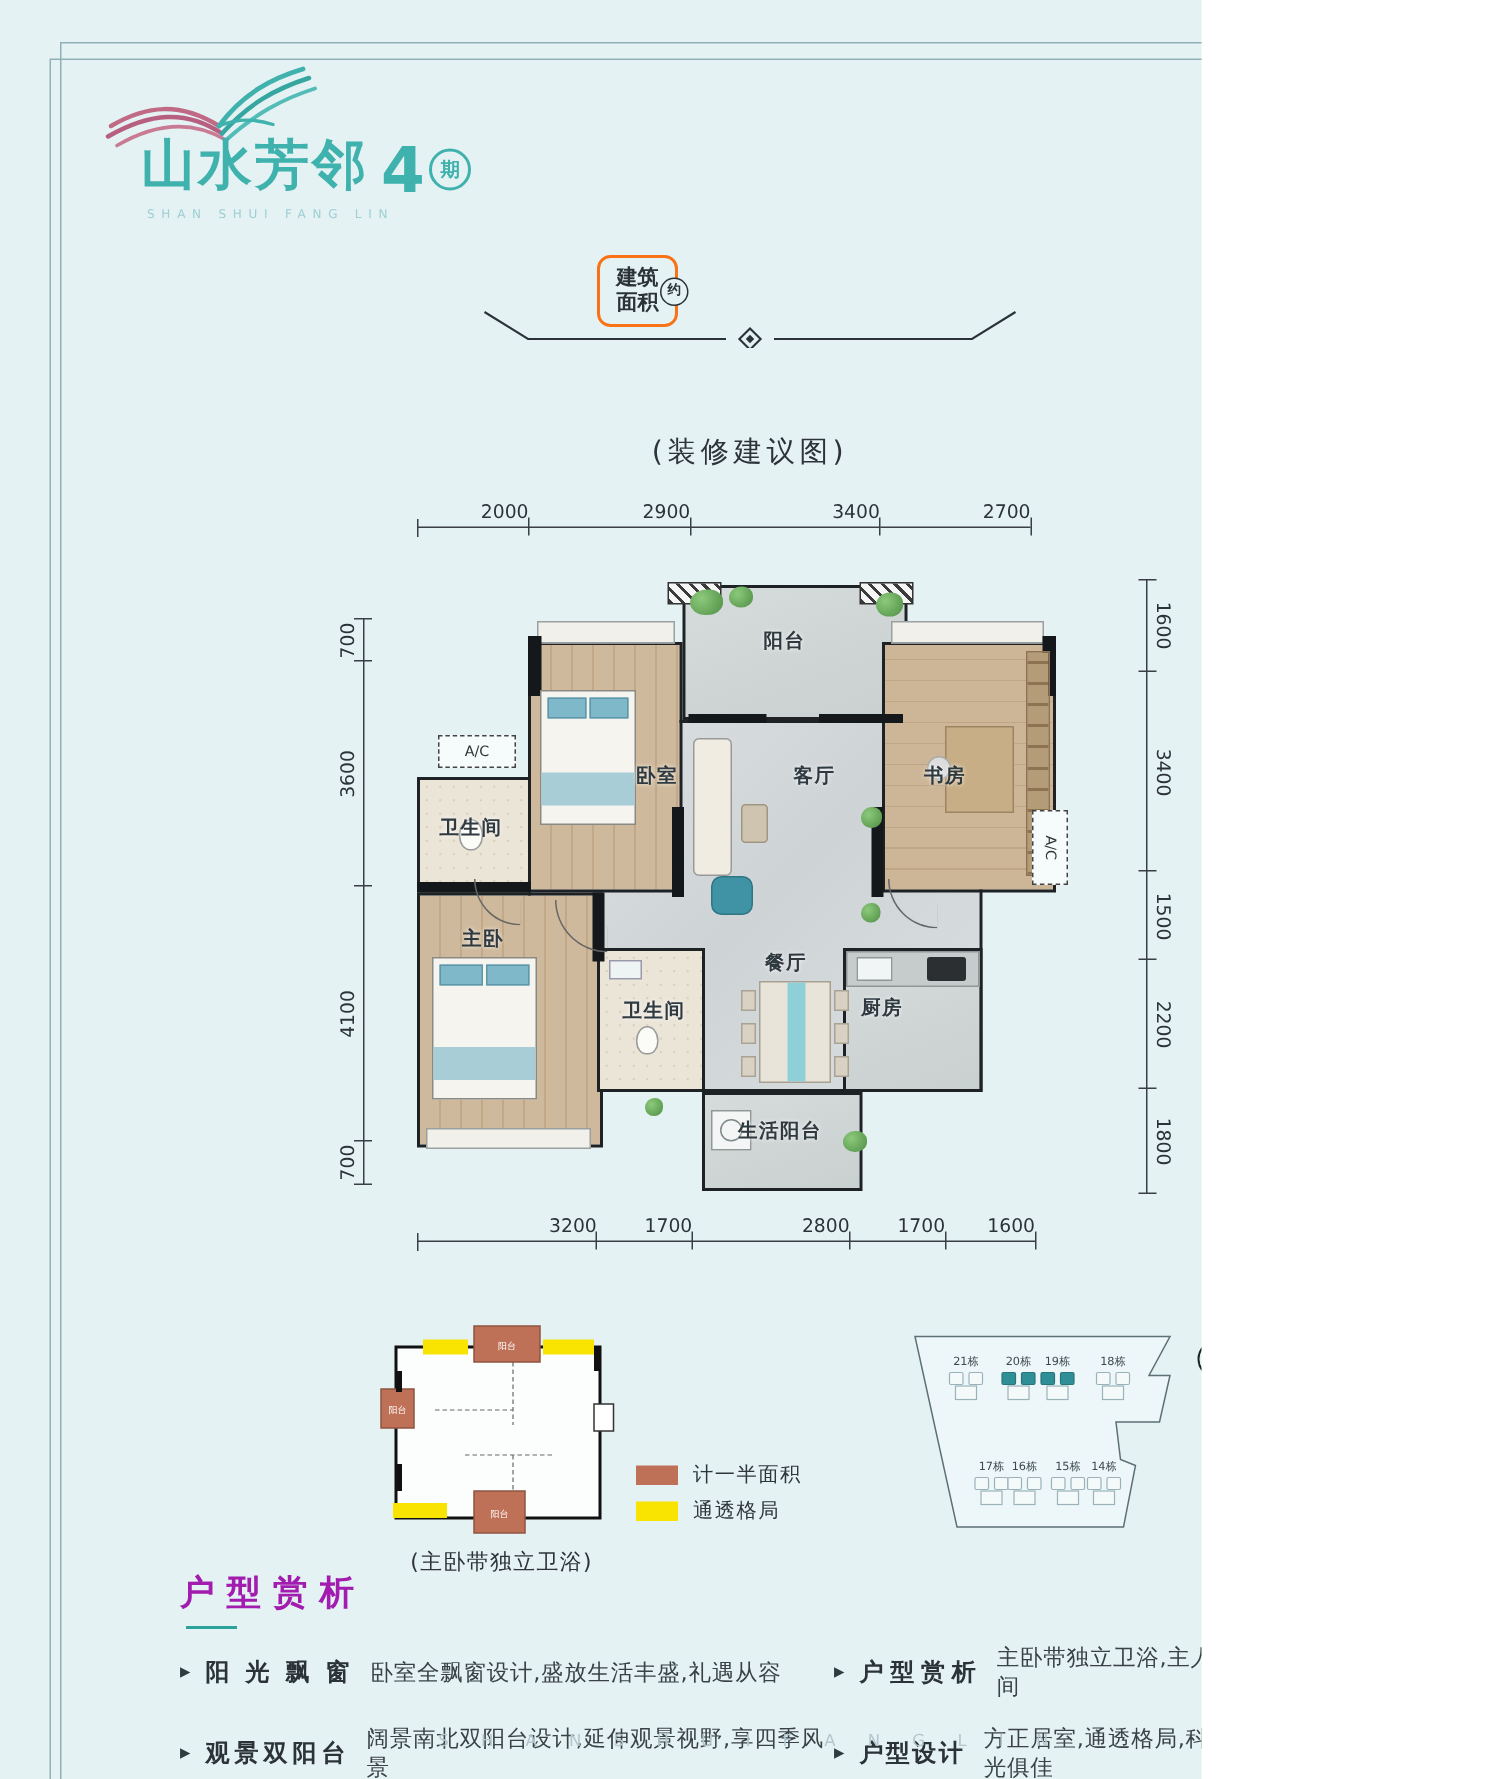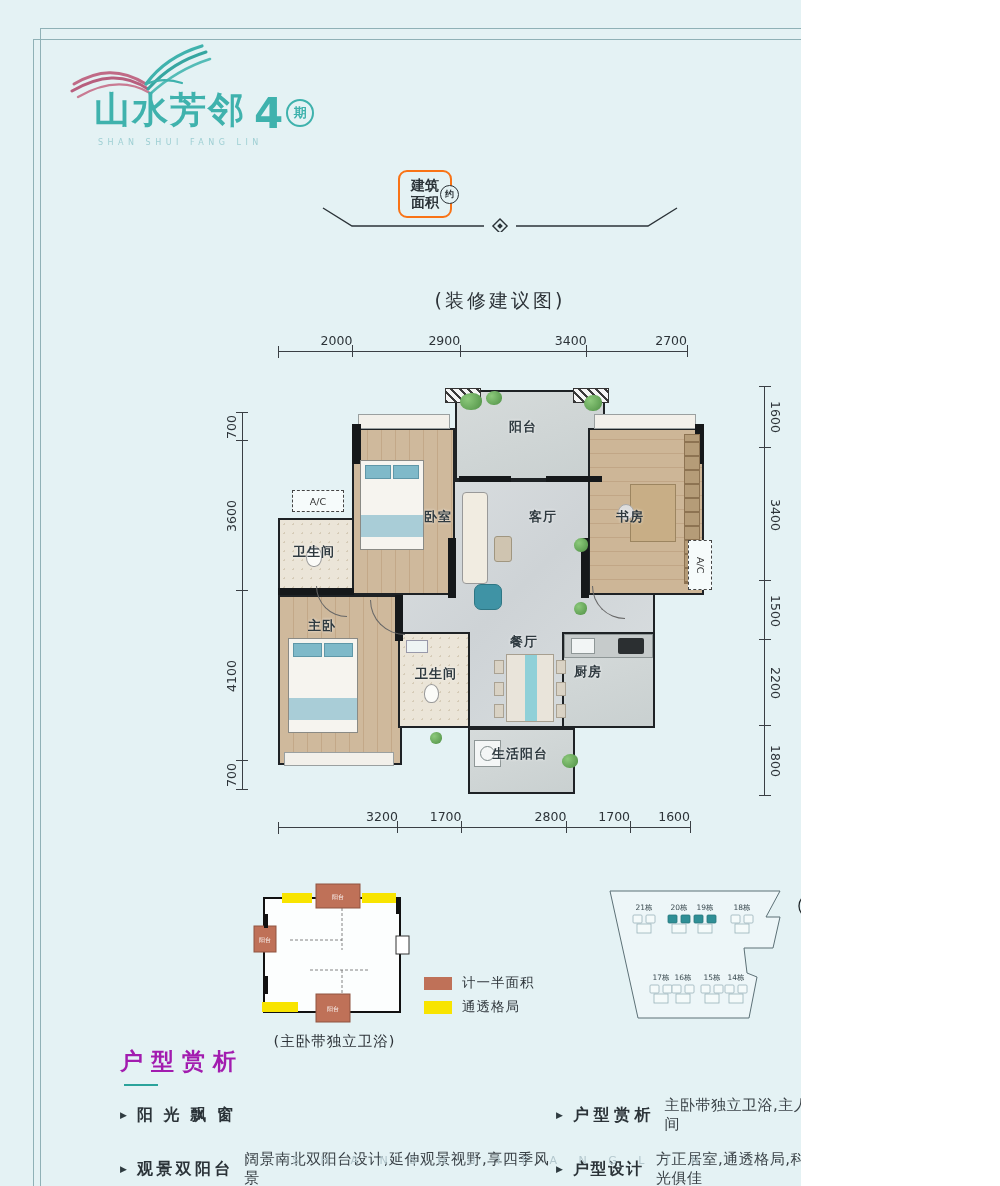"卧室全飘窗设计,盛放生活丰盛,礼遇从容" span.desc { html: none -> <span>卧室全飘窗设计,盛放生活丰盛,礼遇从容</span> }
